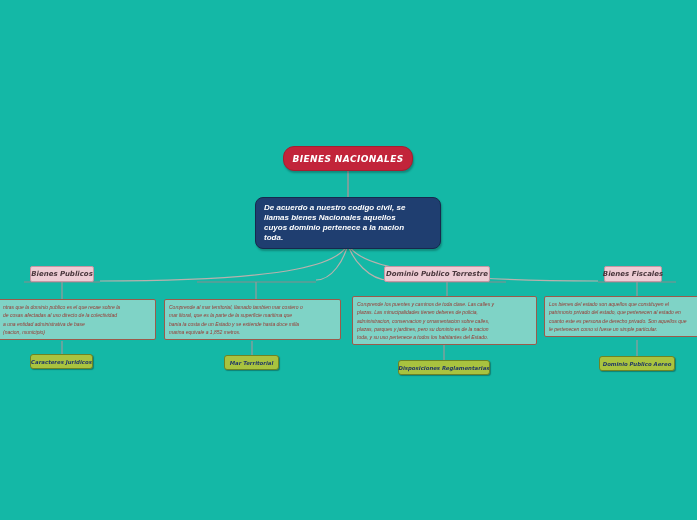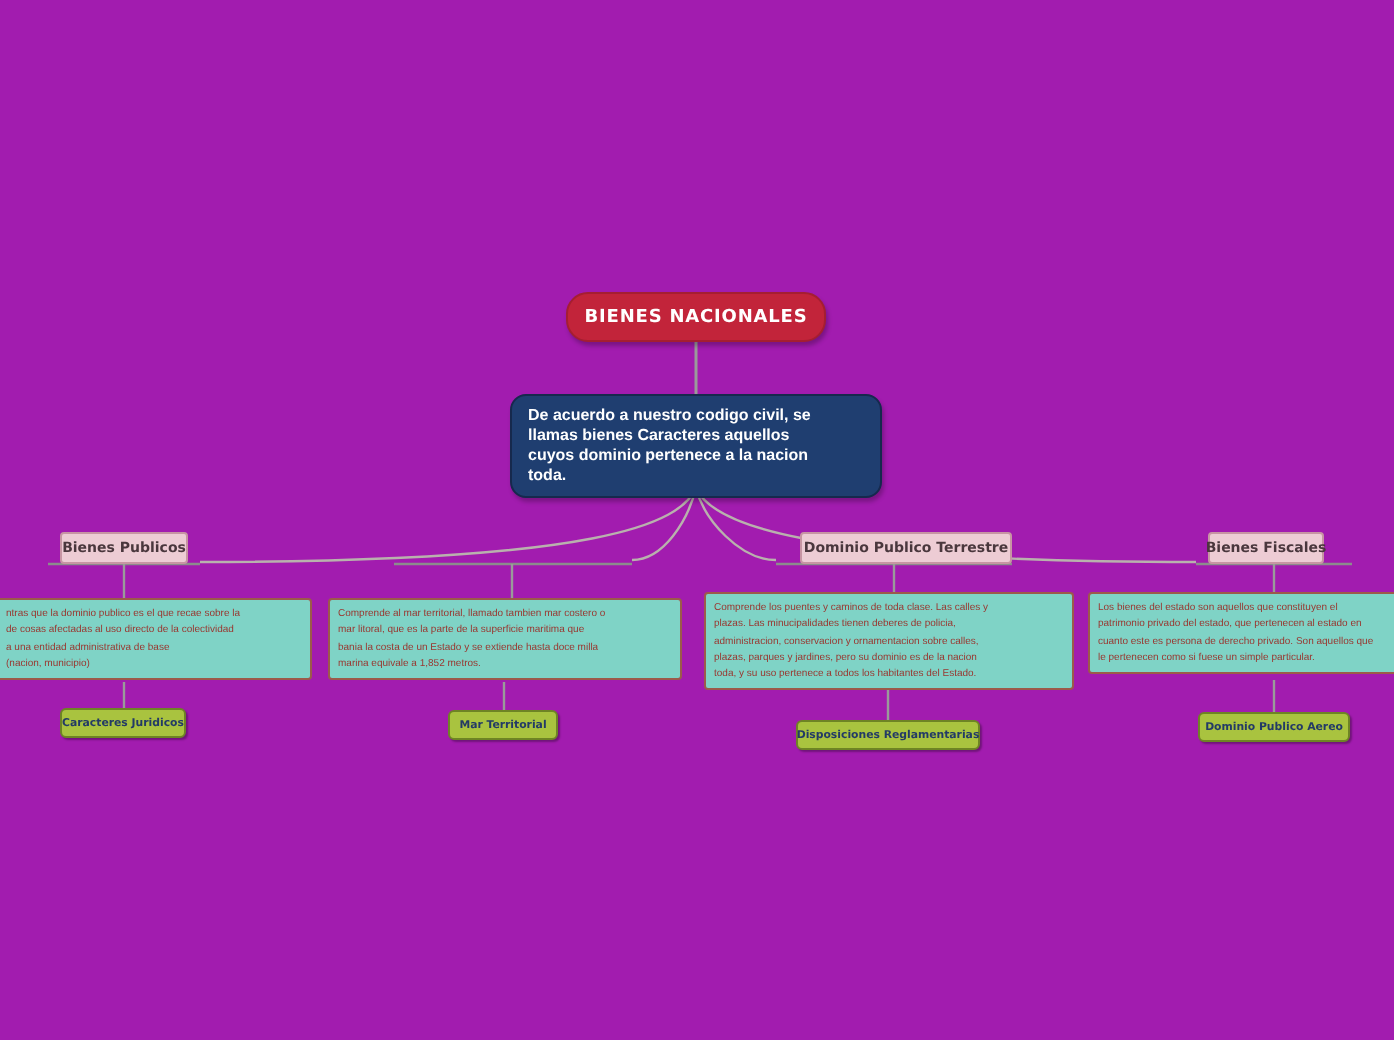"BIENES NACIONALES" #canvas { background: #a21caf -> #14b8a6; font-style: none -> italic }
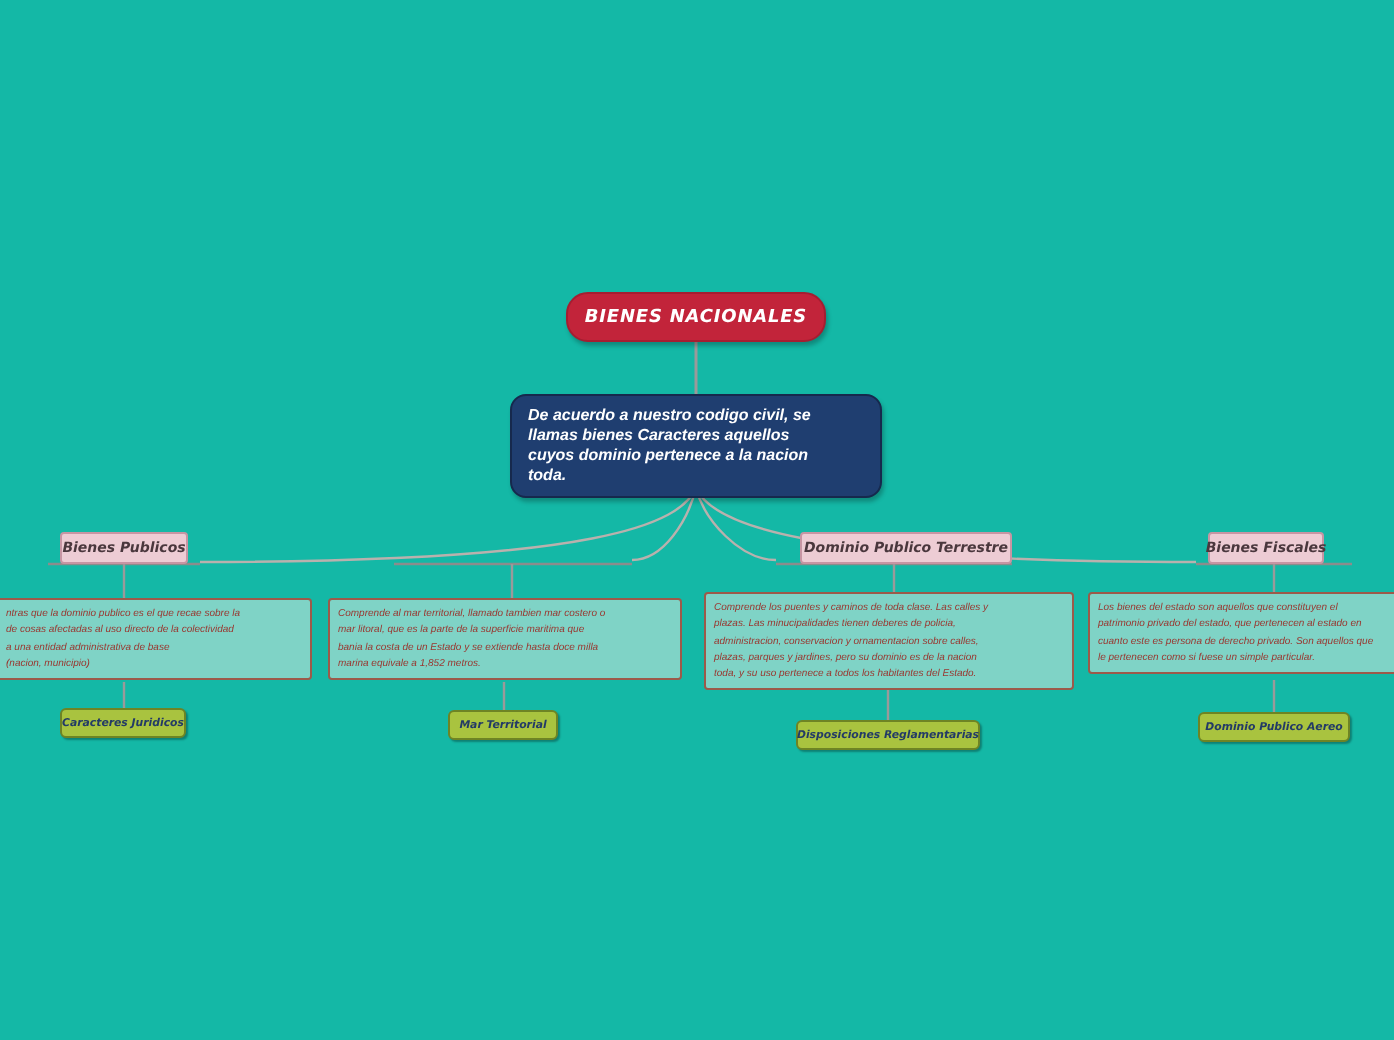"De acuerdo a nuestro codigo" div.node { text: Caracteres -> Nacionales }
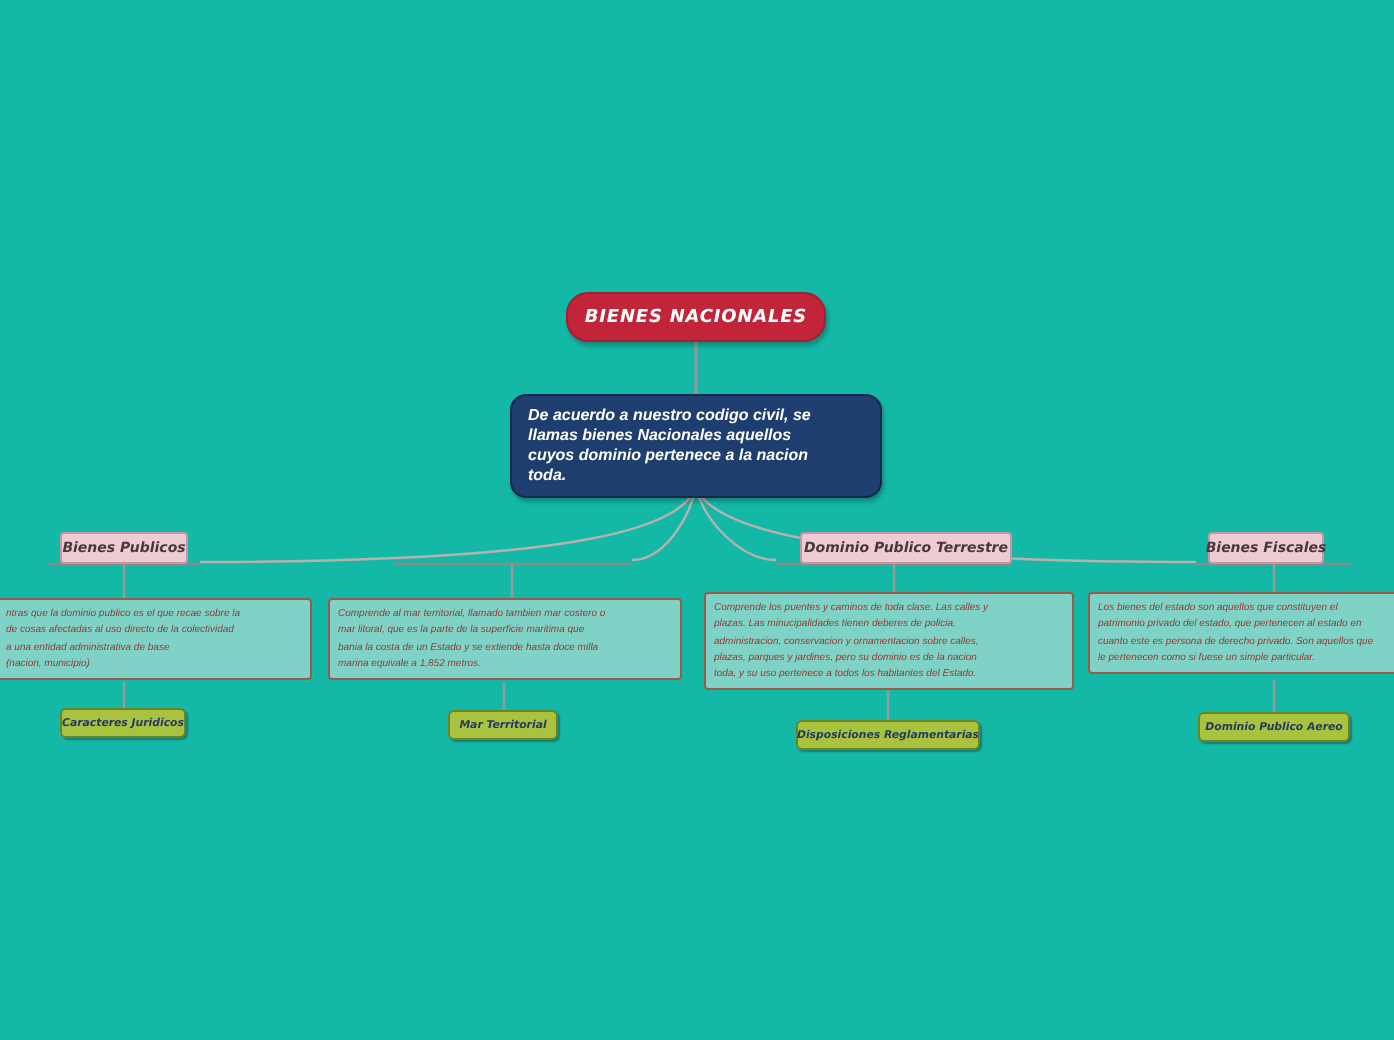"Dominio Publico Terrestre" .t3 { left: 400px -> 384px }
